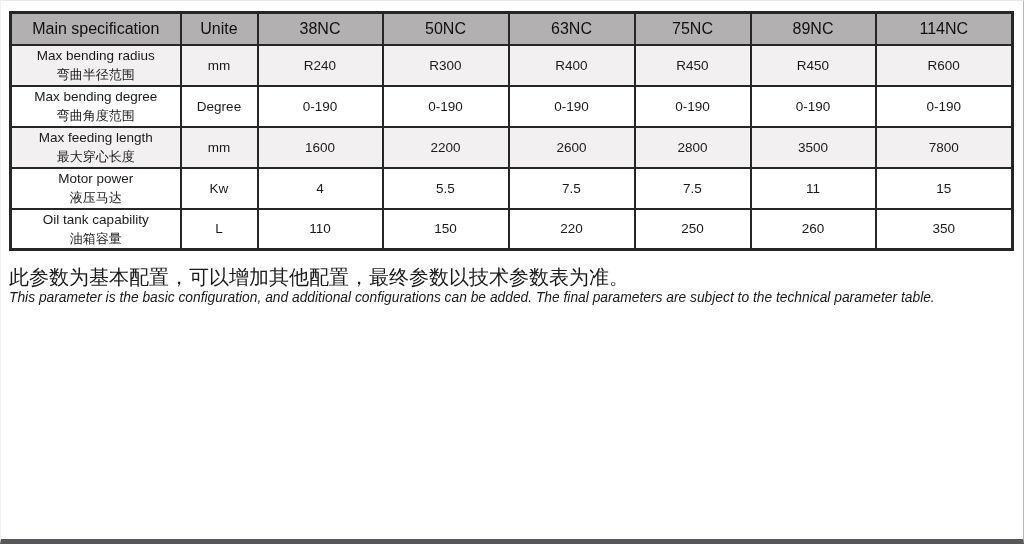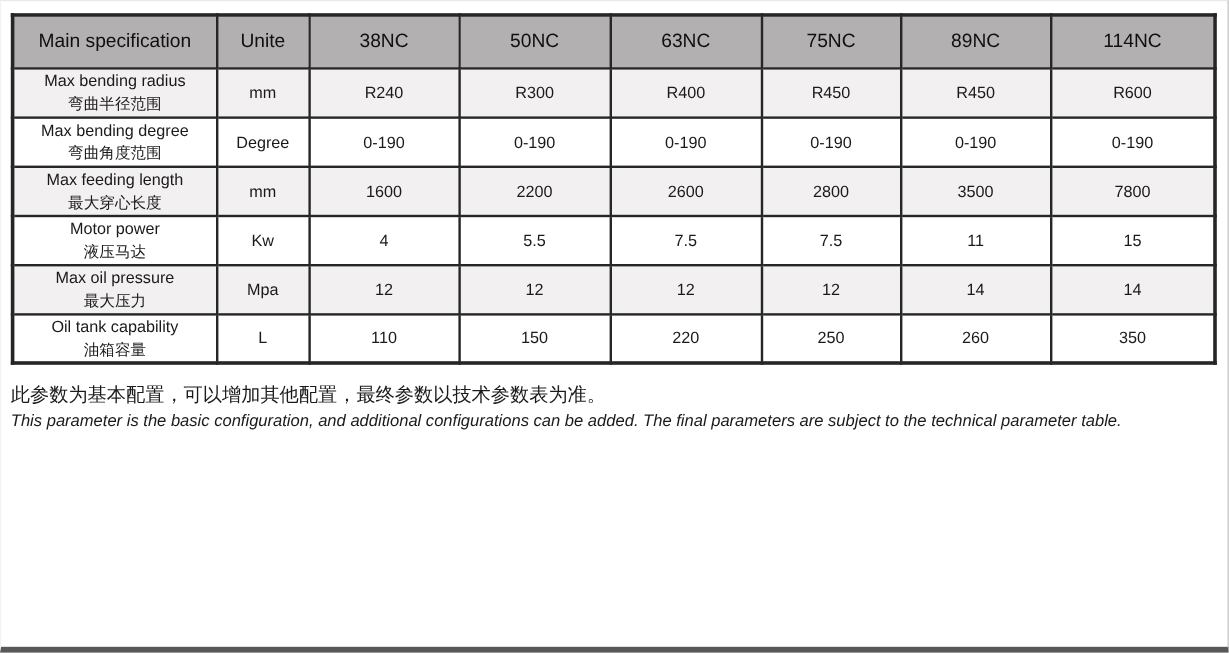"Main specification" .spec thead th { height: 44px -> 32px }
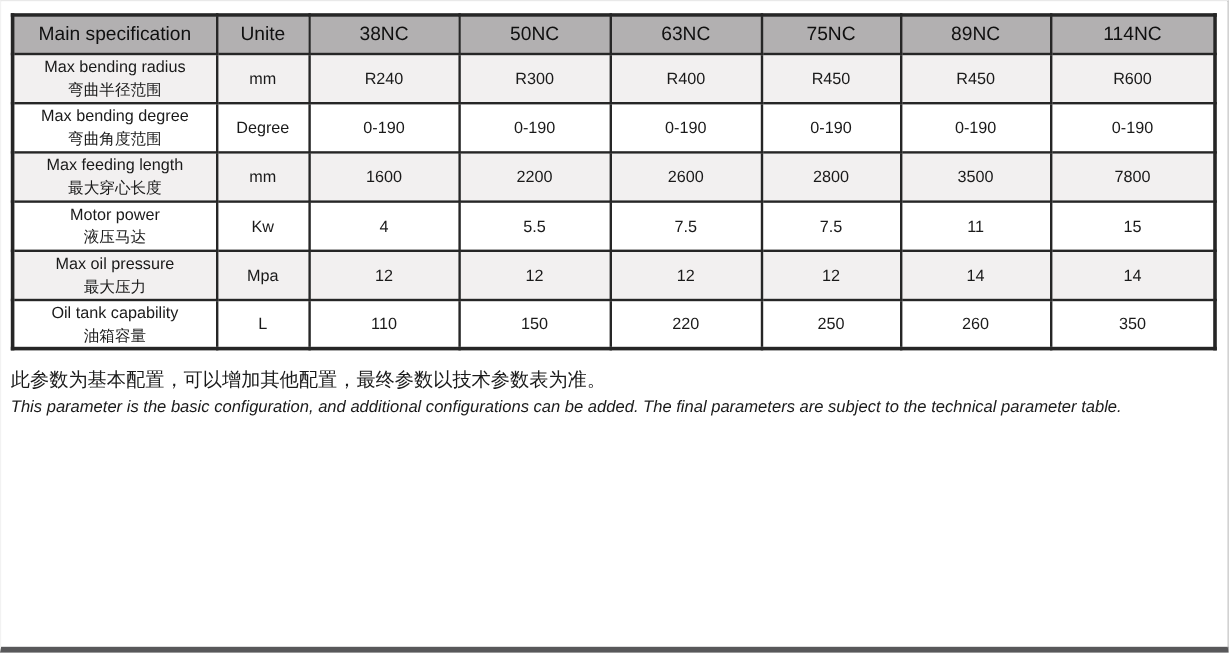"Max oil pressure" tr.alt { html: <tr> <td> <div>Max oil pressure</div> <div>最大压力</div> </td> <td>Mpa</td> <td>12</td> <td>12</td> <td>12</td> <td>12</td> <td>14</td> <td>14</td> </tr> -> none }
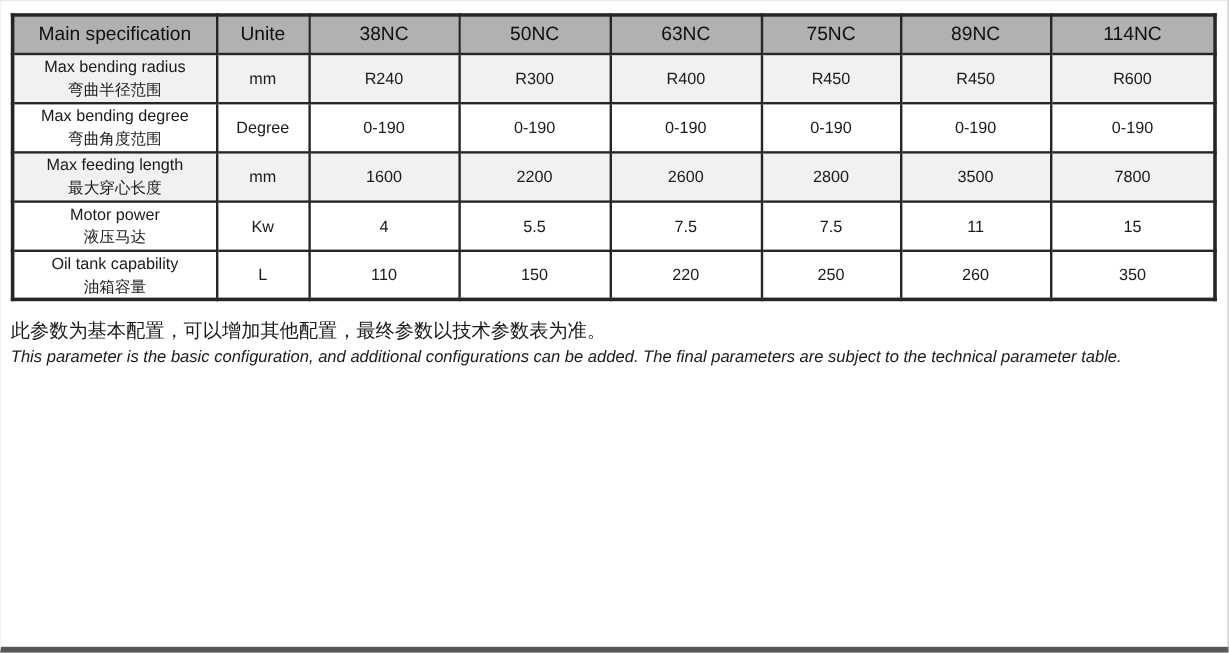"此参数为基本配置，可以增加其他配置，最终参数以技术参数表为准。" .note-zh { font-size: 16px -> 20px }
